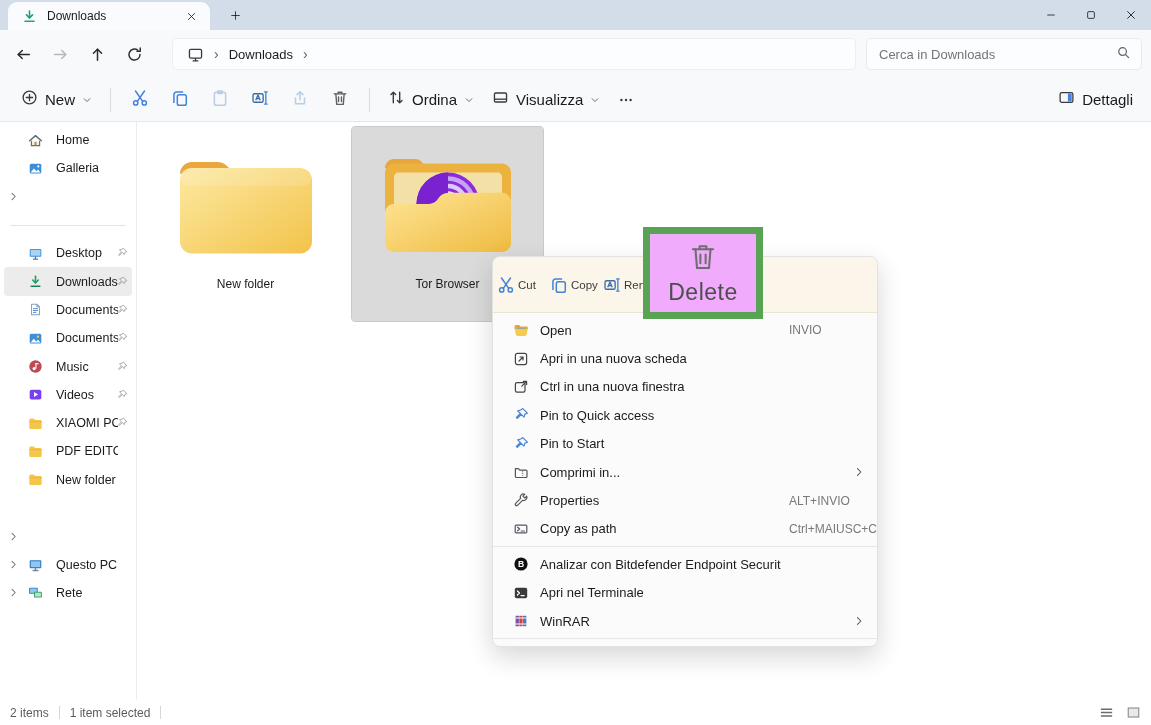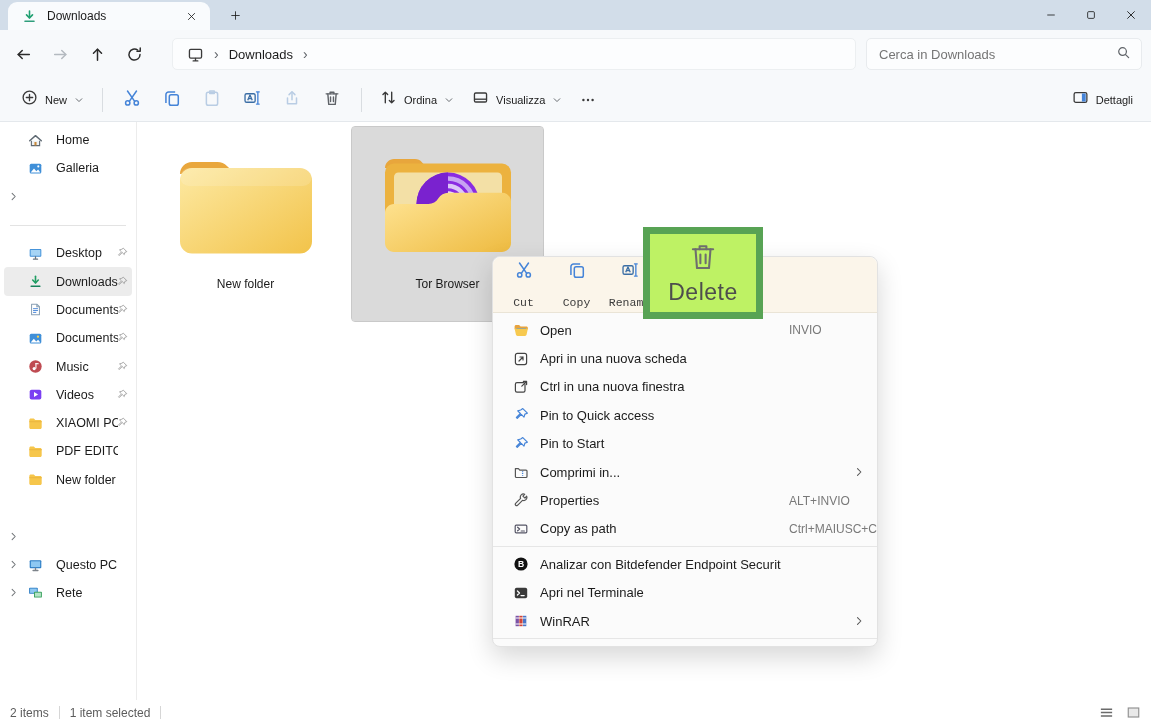"New" .tb-label { font-size: 11px -> 15px }
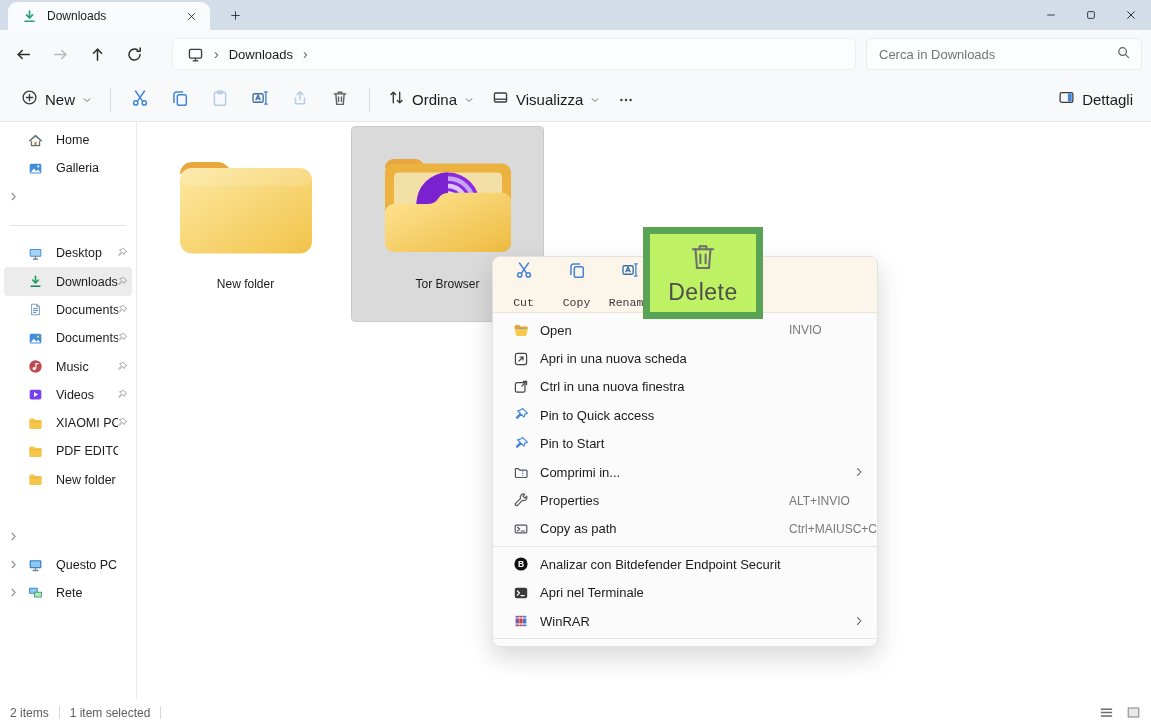"Cut" .qa { flex-direction: column -> row; font-family: Liberation Mono, monospace -> none; justify-content: space-between -> flex-start }
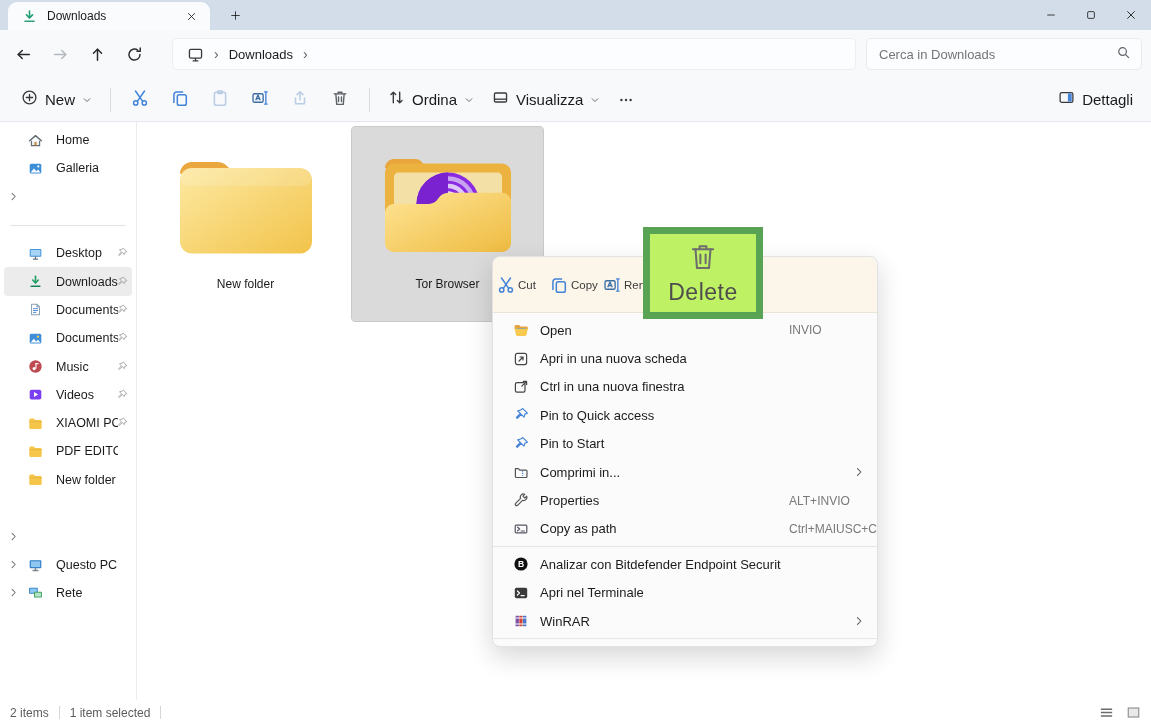"Delete" .annotation { background: #bef264 -> #f0abfc }
